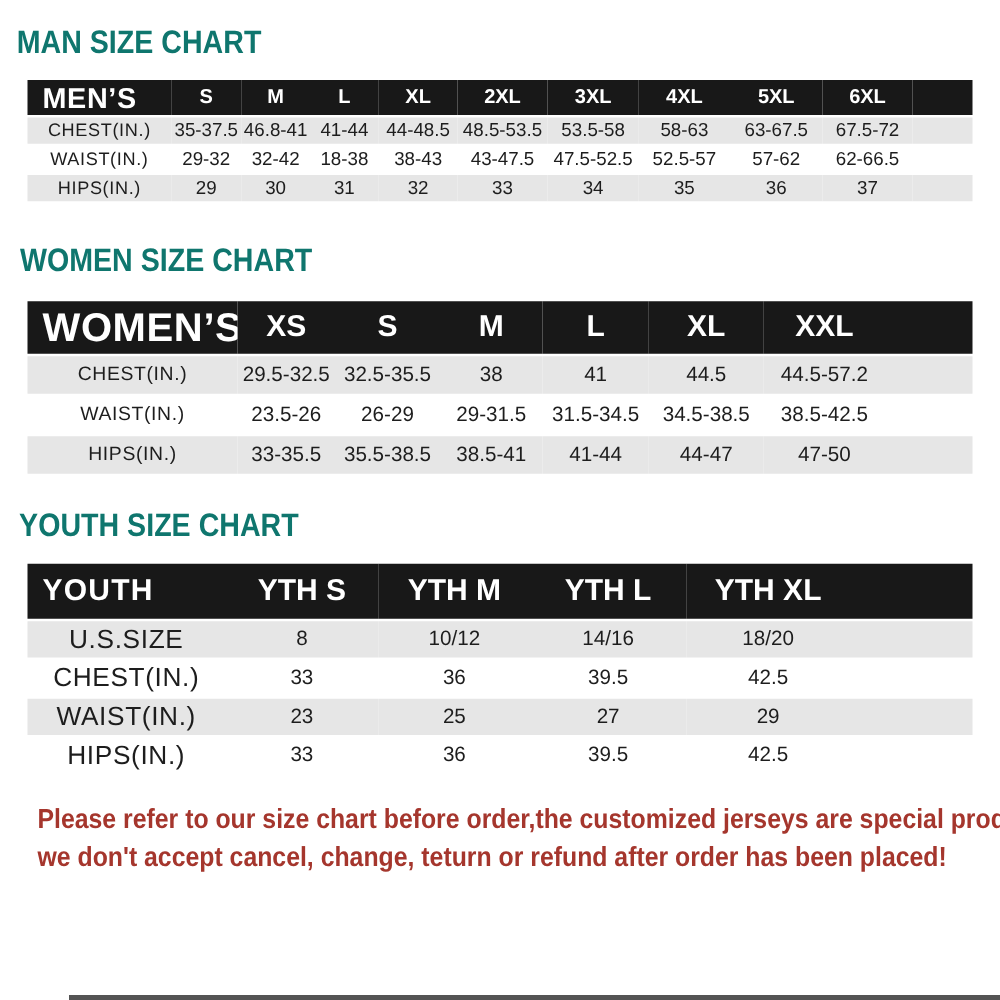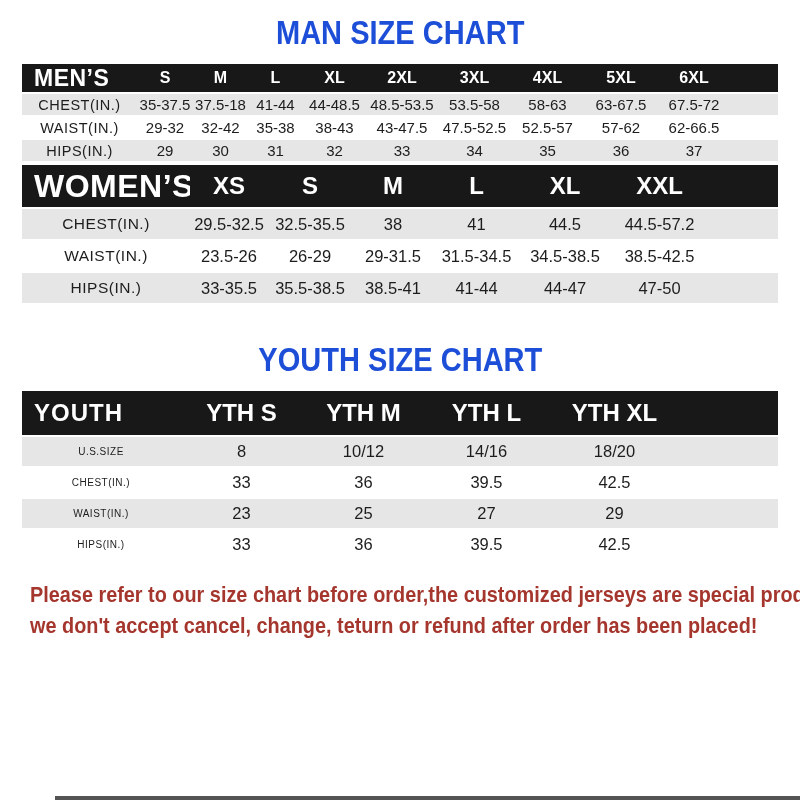"MAN SIZE CHART" h2.sec-heading { color: #1d4ed8 -> #0f766e; font-size: 33px -> 26px; text-align: center -> none }
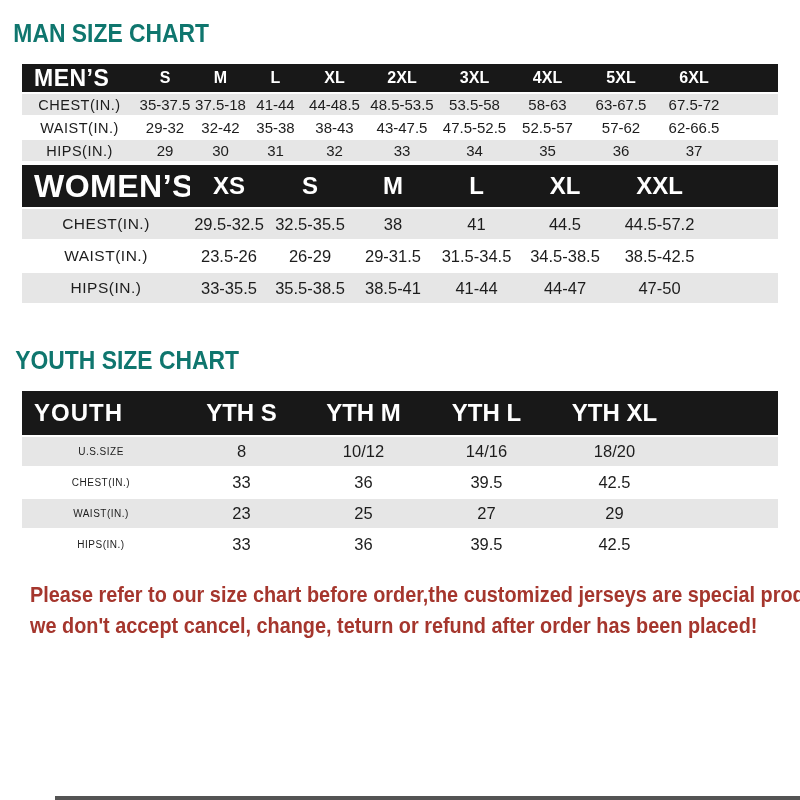"37.5-18" td { text: 37.5-18 -> 46.8-41 }
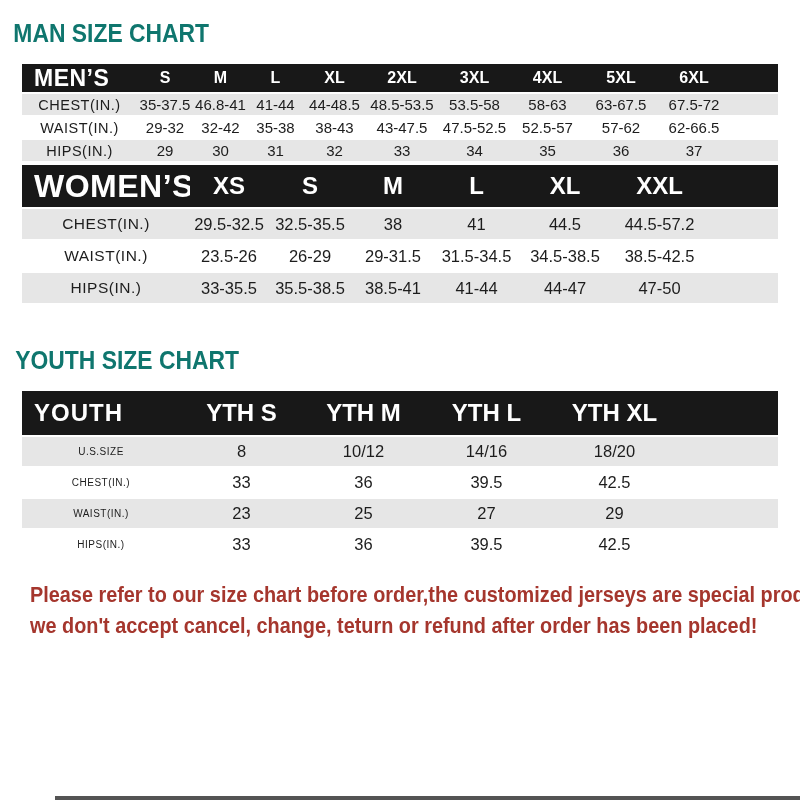"35-38" td { text: 35-38 -> 18-38 }
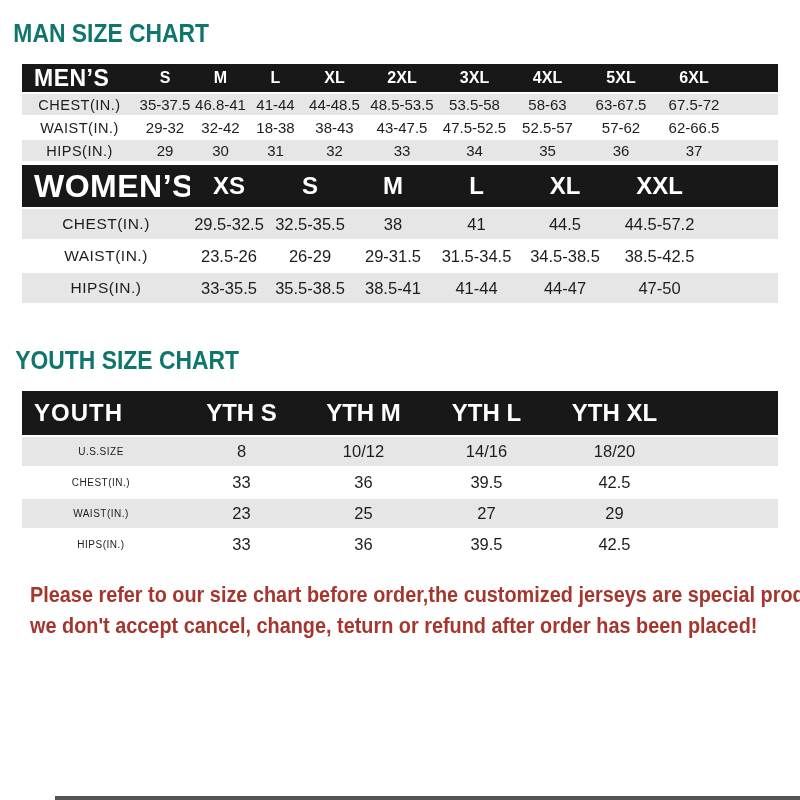"WOMEN SIZE CHART" h2.sec-heading { html: none -> <h2><span>WOMEN SIZE CHART</span></h2> }
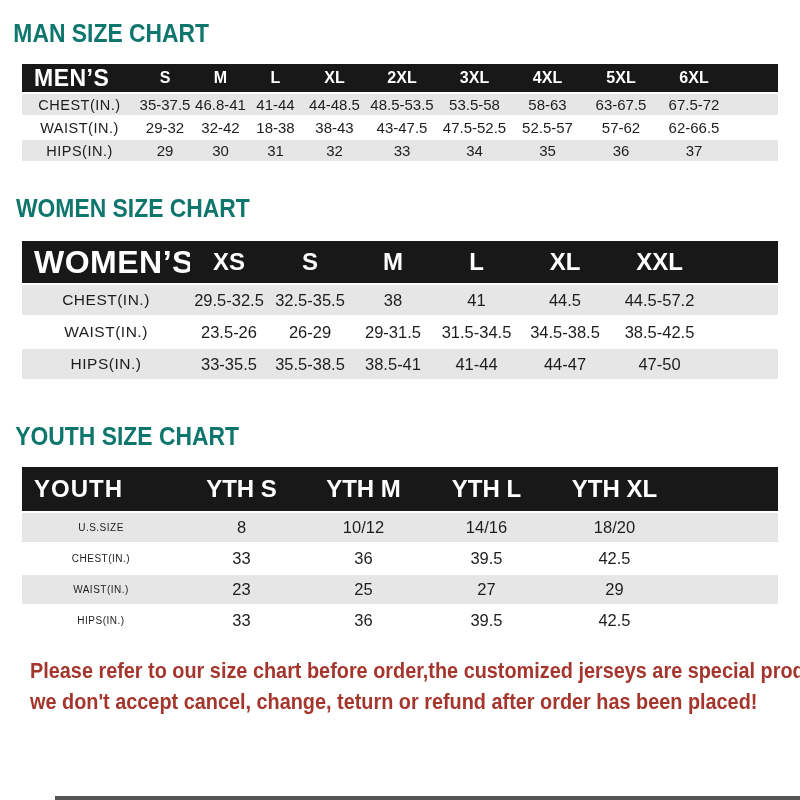"YOUTH SIZE CHART" h2.h-youth { margin: 38px 0 12px -> 22px 0 12px }
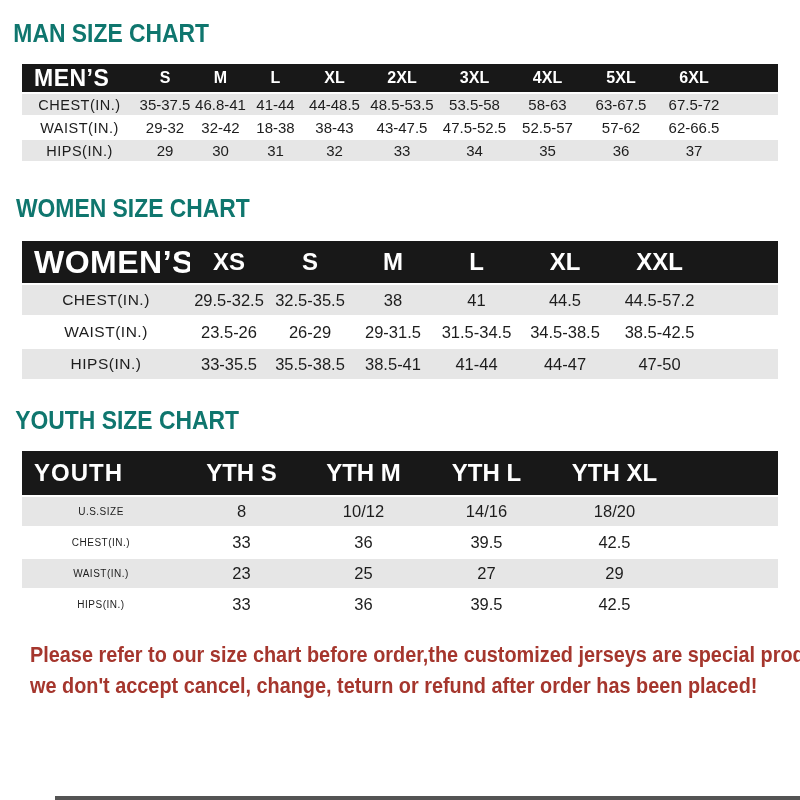"U.S.SIZE" table.youth td.rlabel { font-size: 10px -> 21px }
